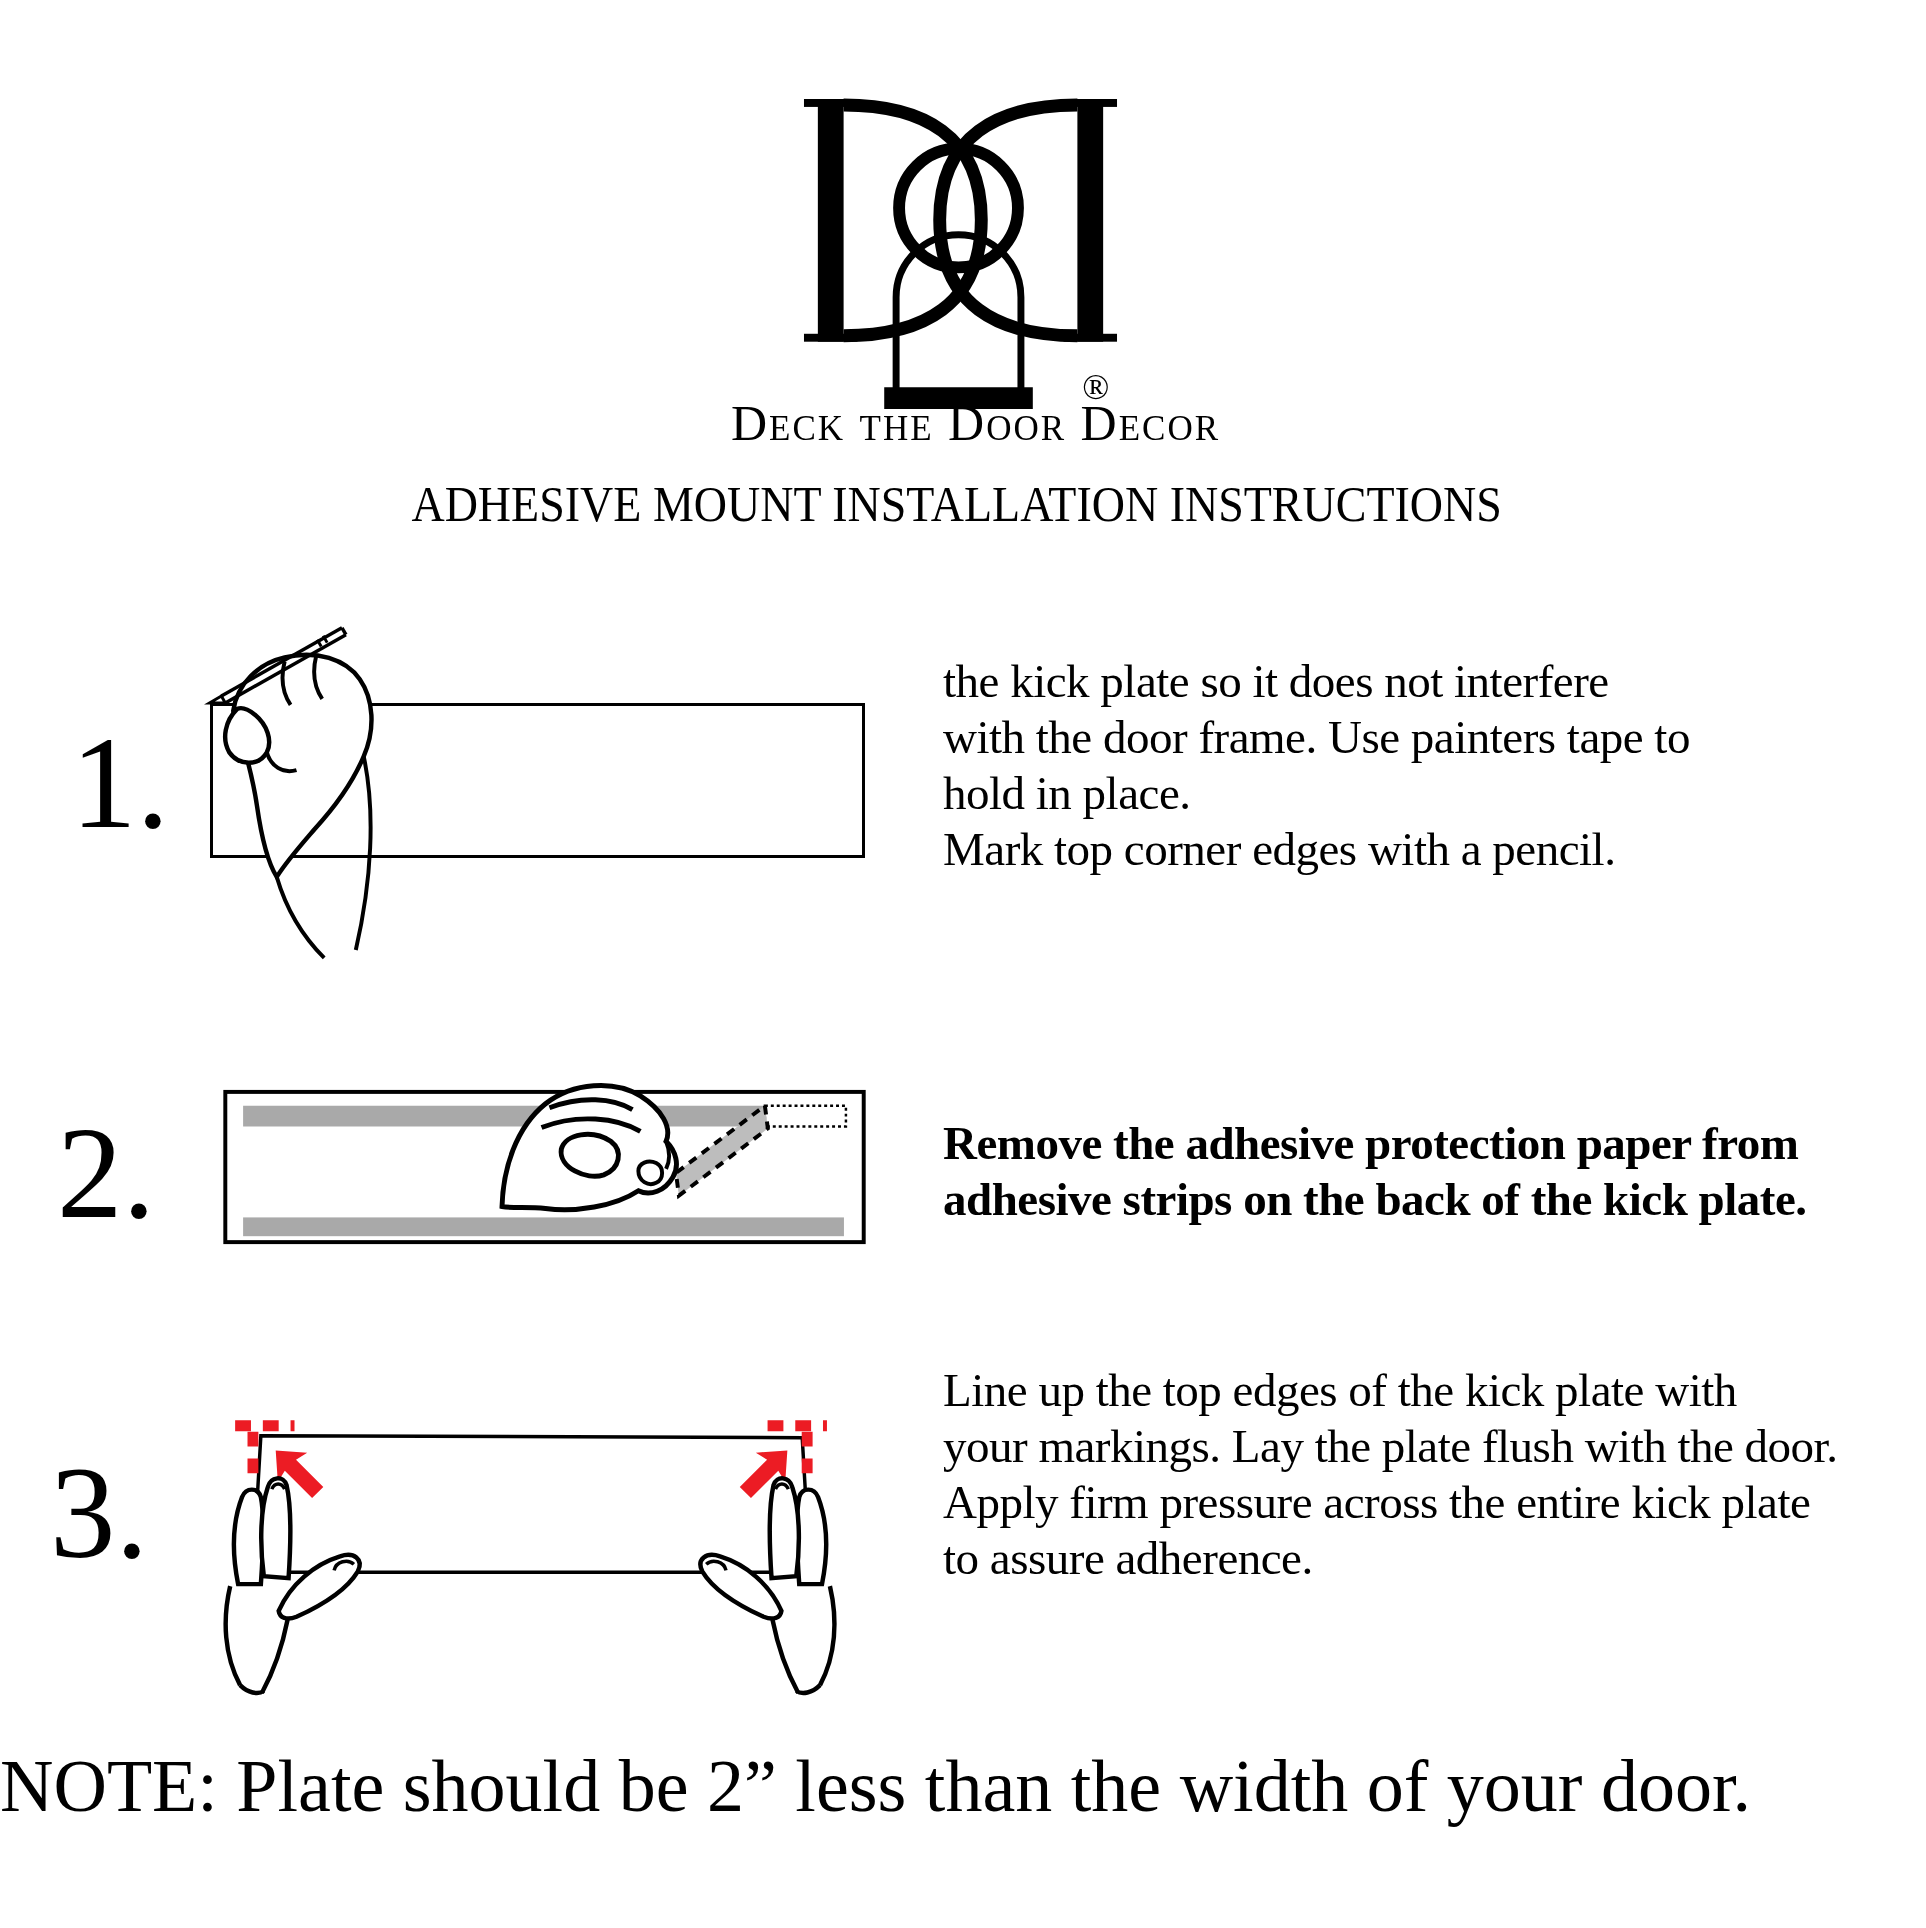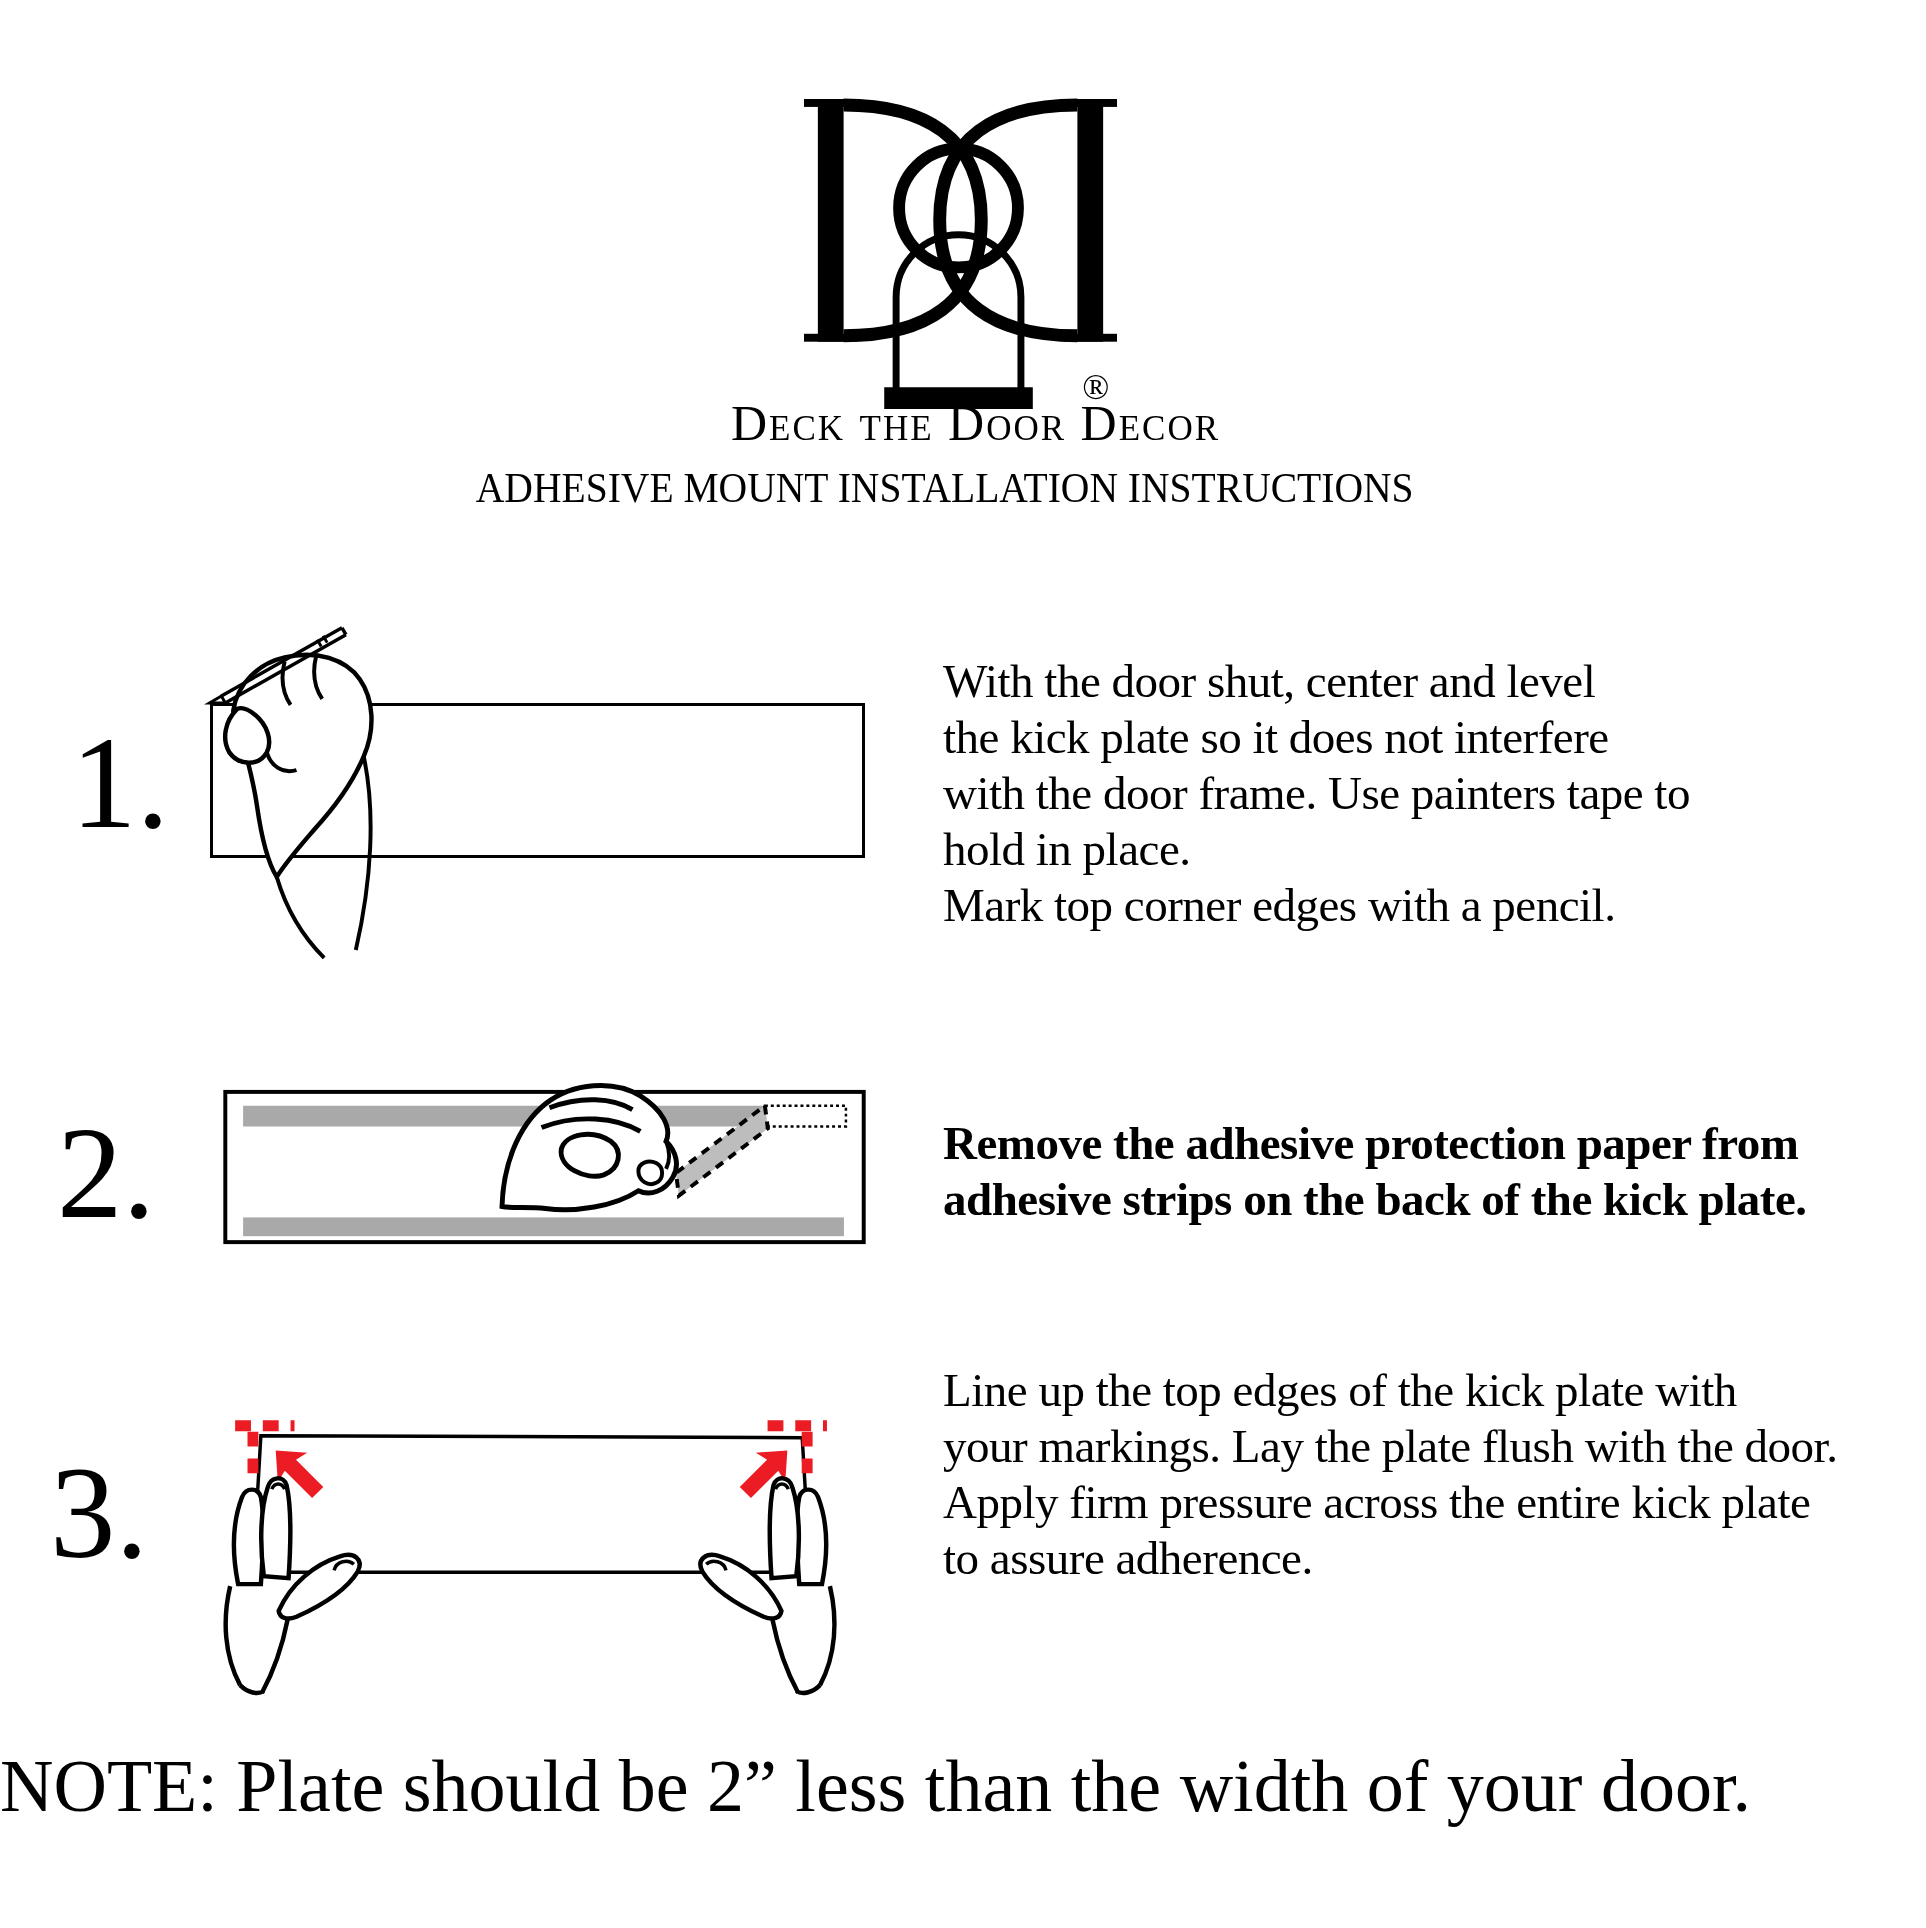"ADHESIVE MOUNT INSTALLATION INSTRUCTIONS" .title { font-size: 43px -> 50px; margin: 0 -> 12px }
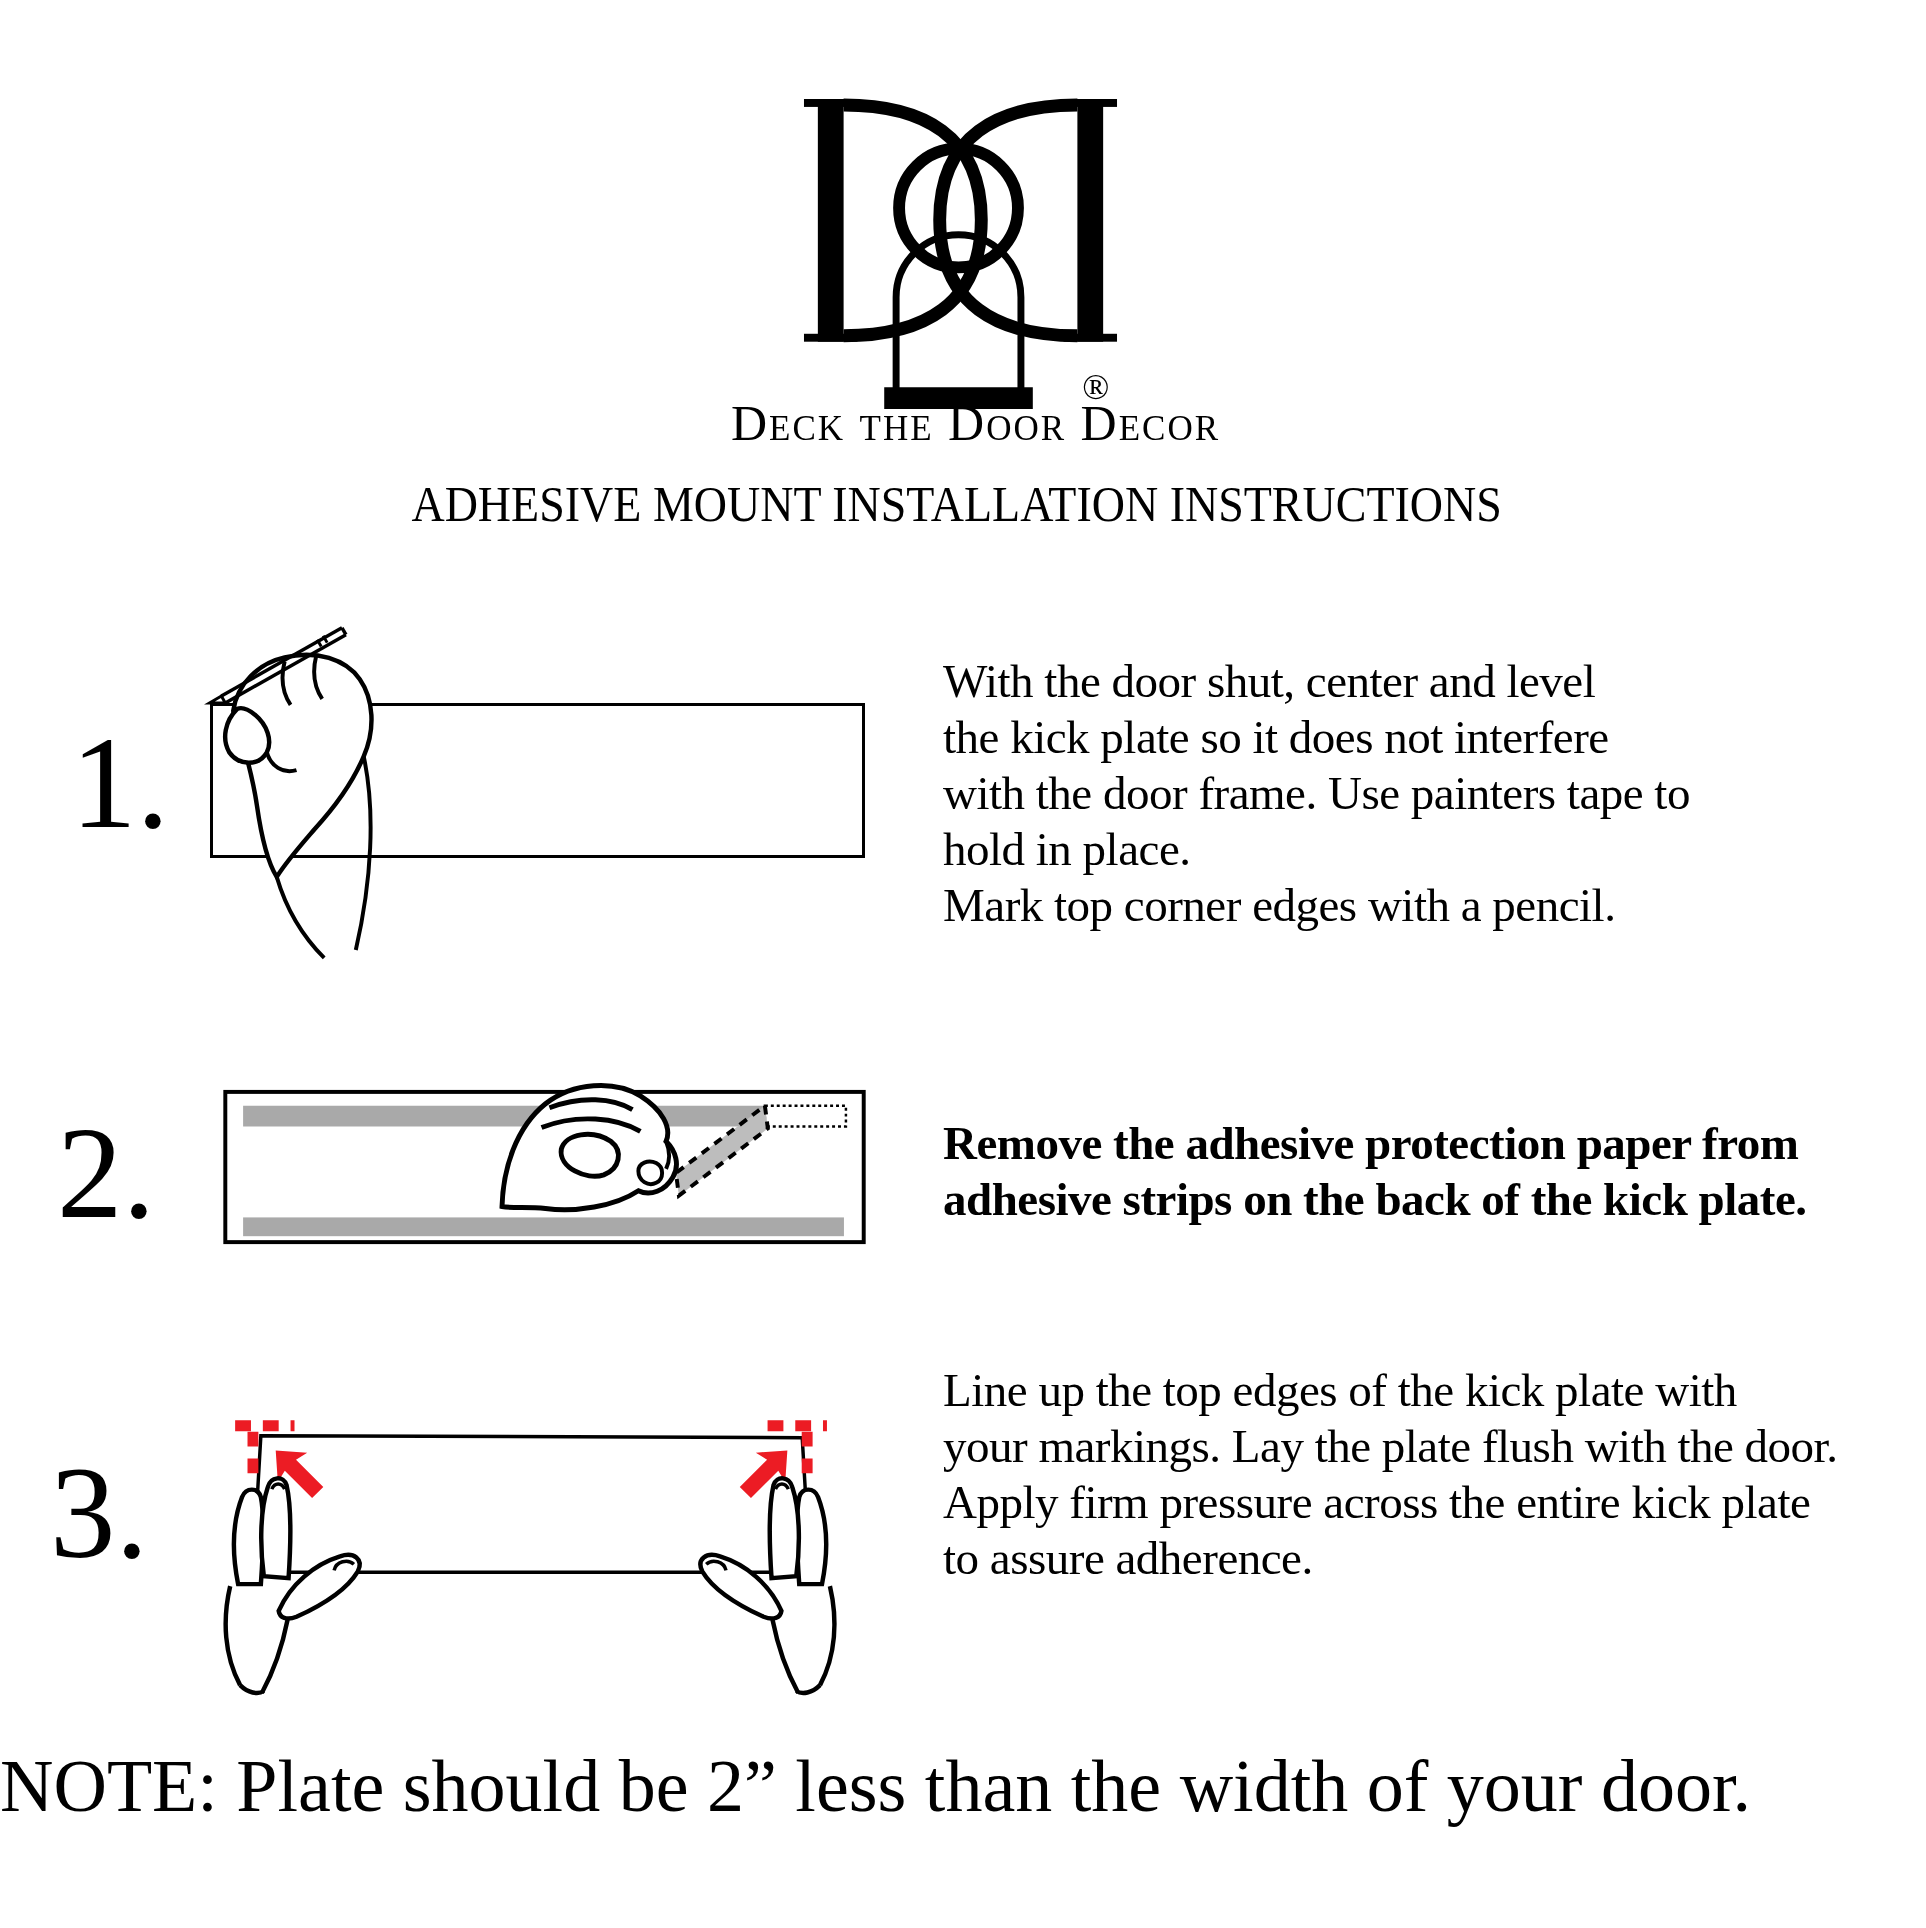"With the door shut, center" span { html: <span>With the door shut, center and level</span> -> none }
